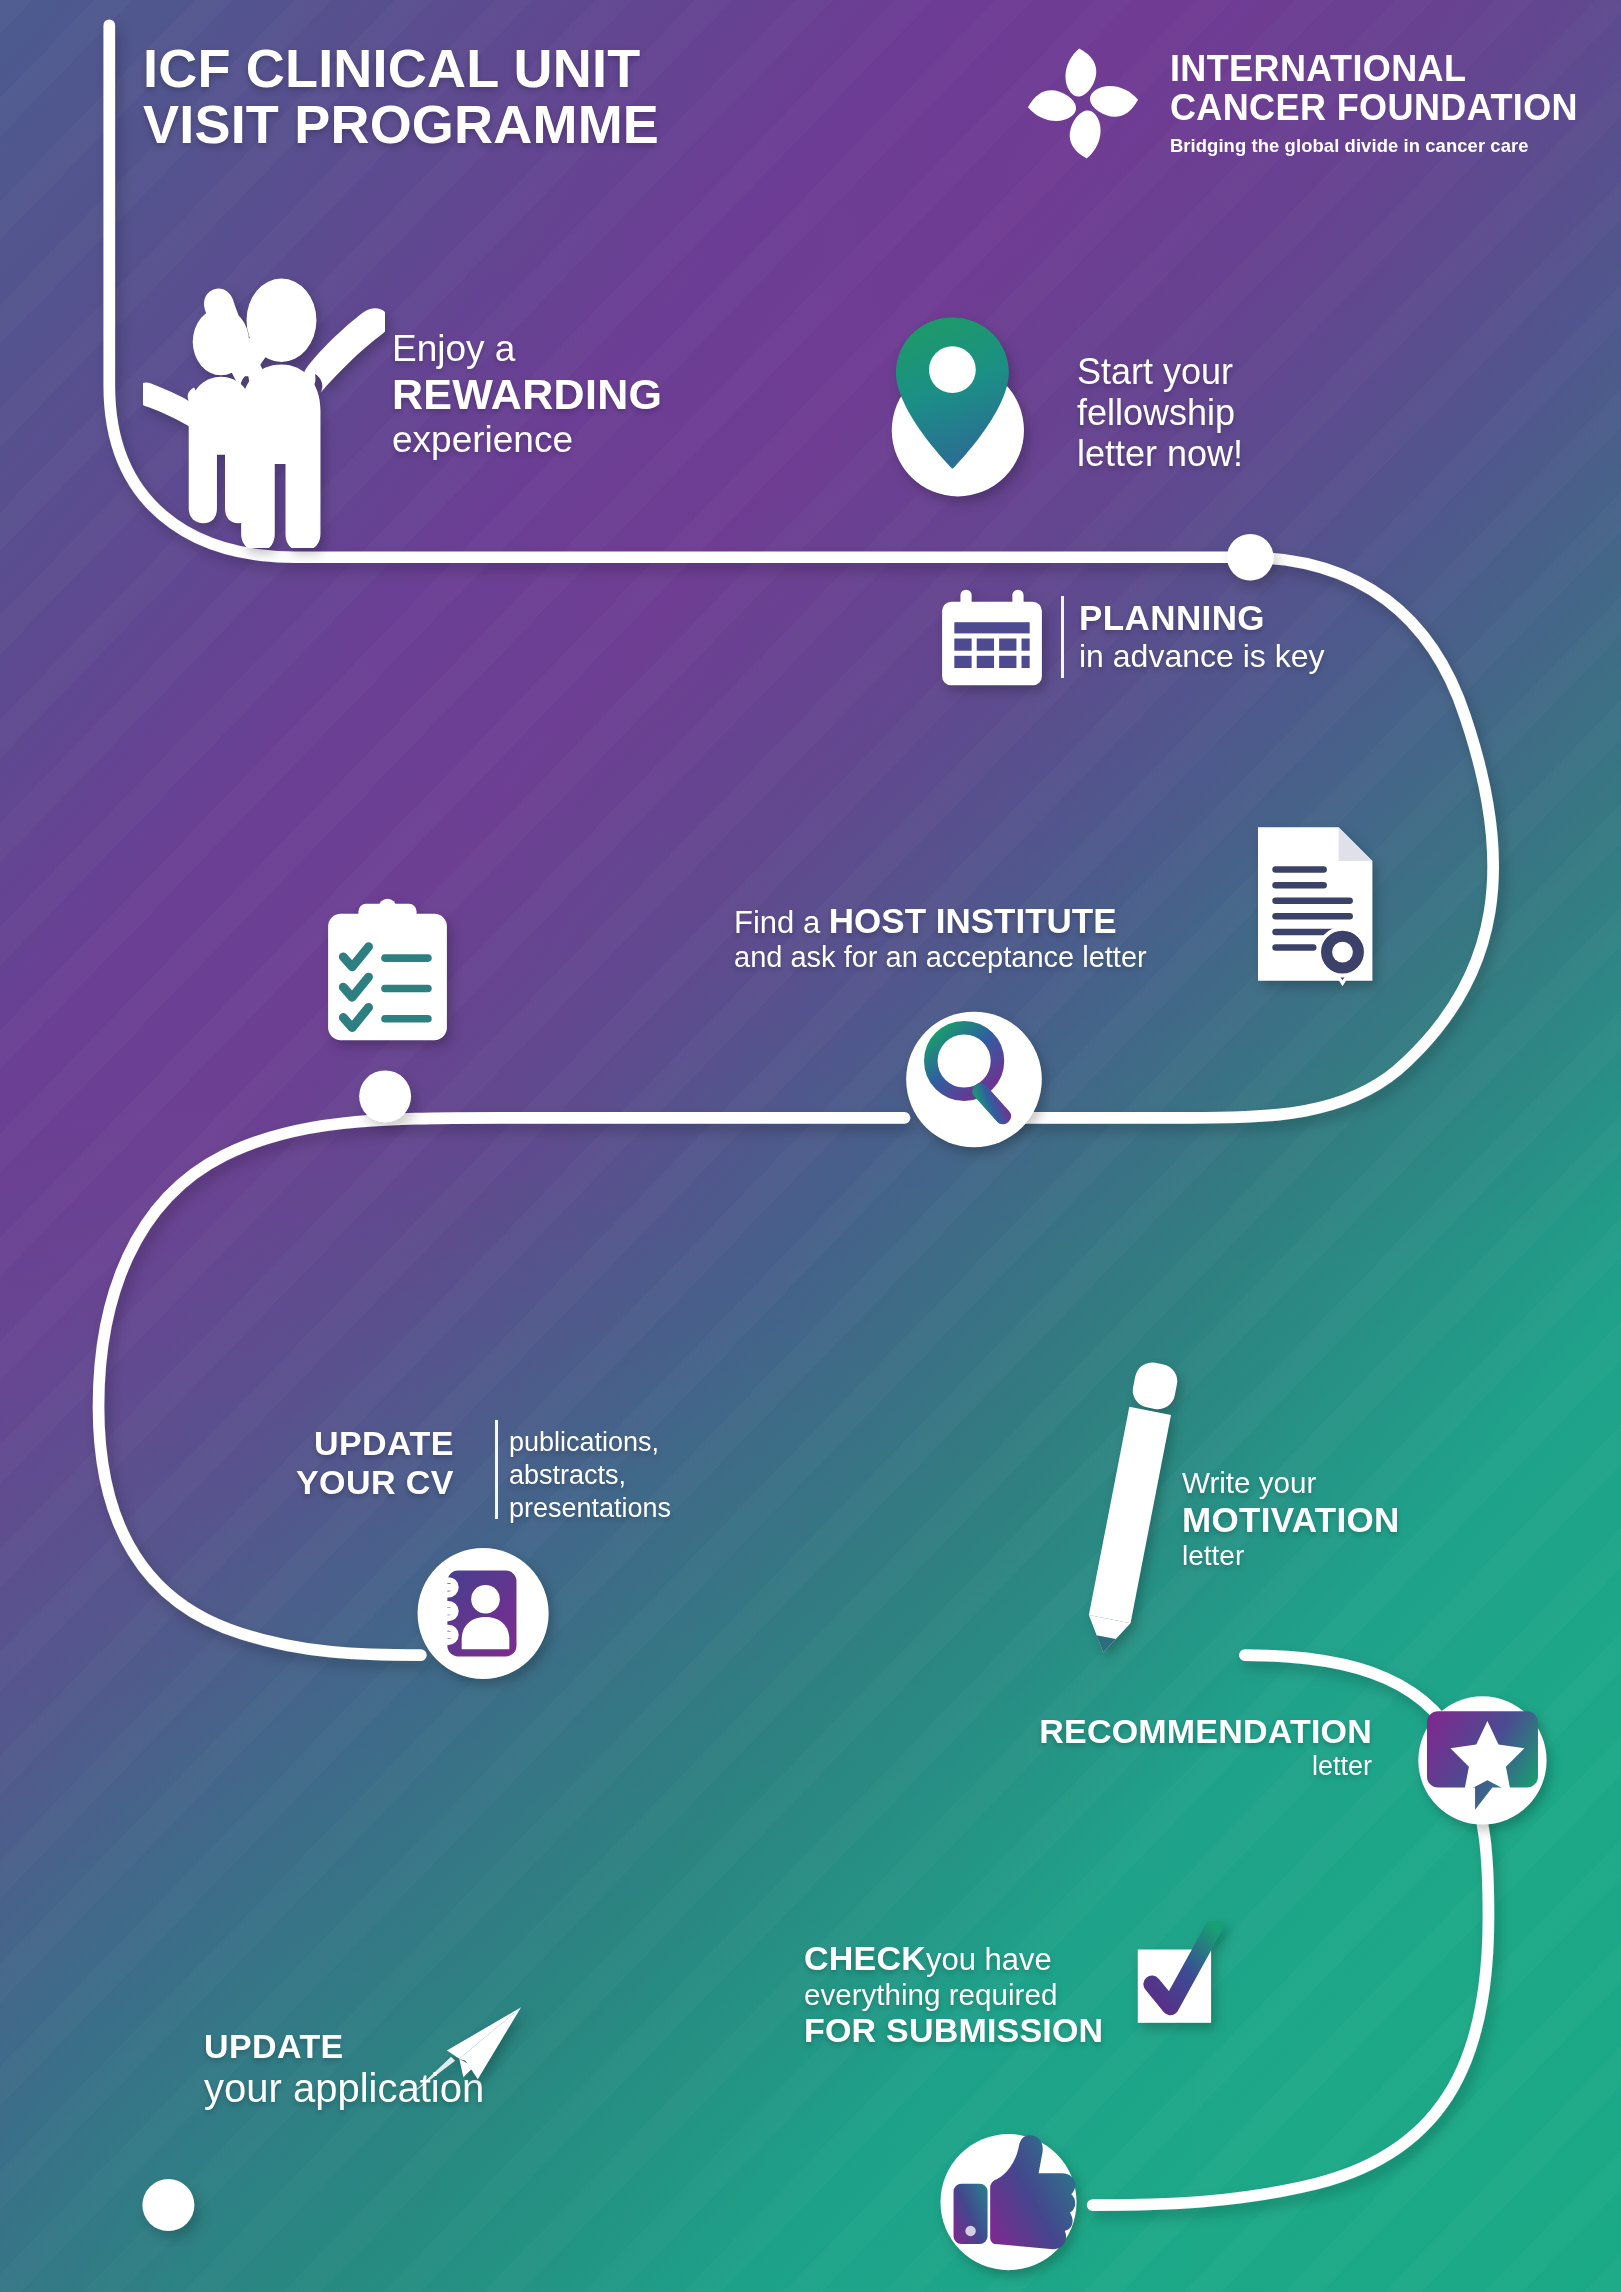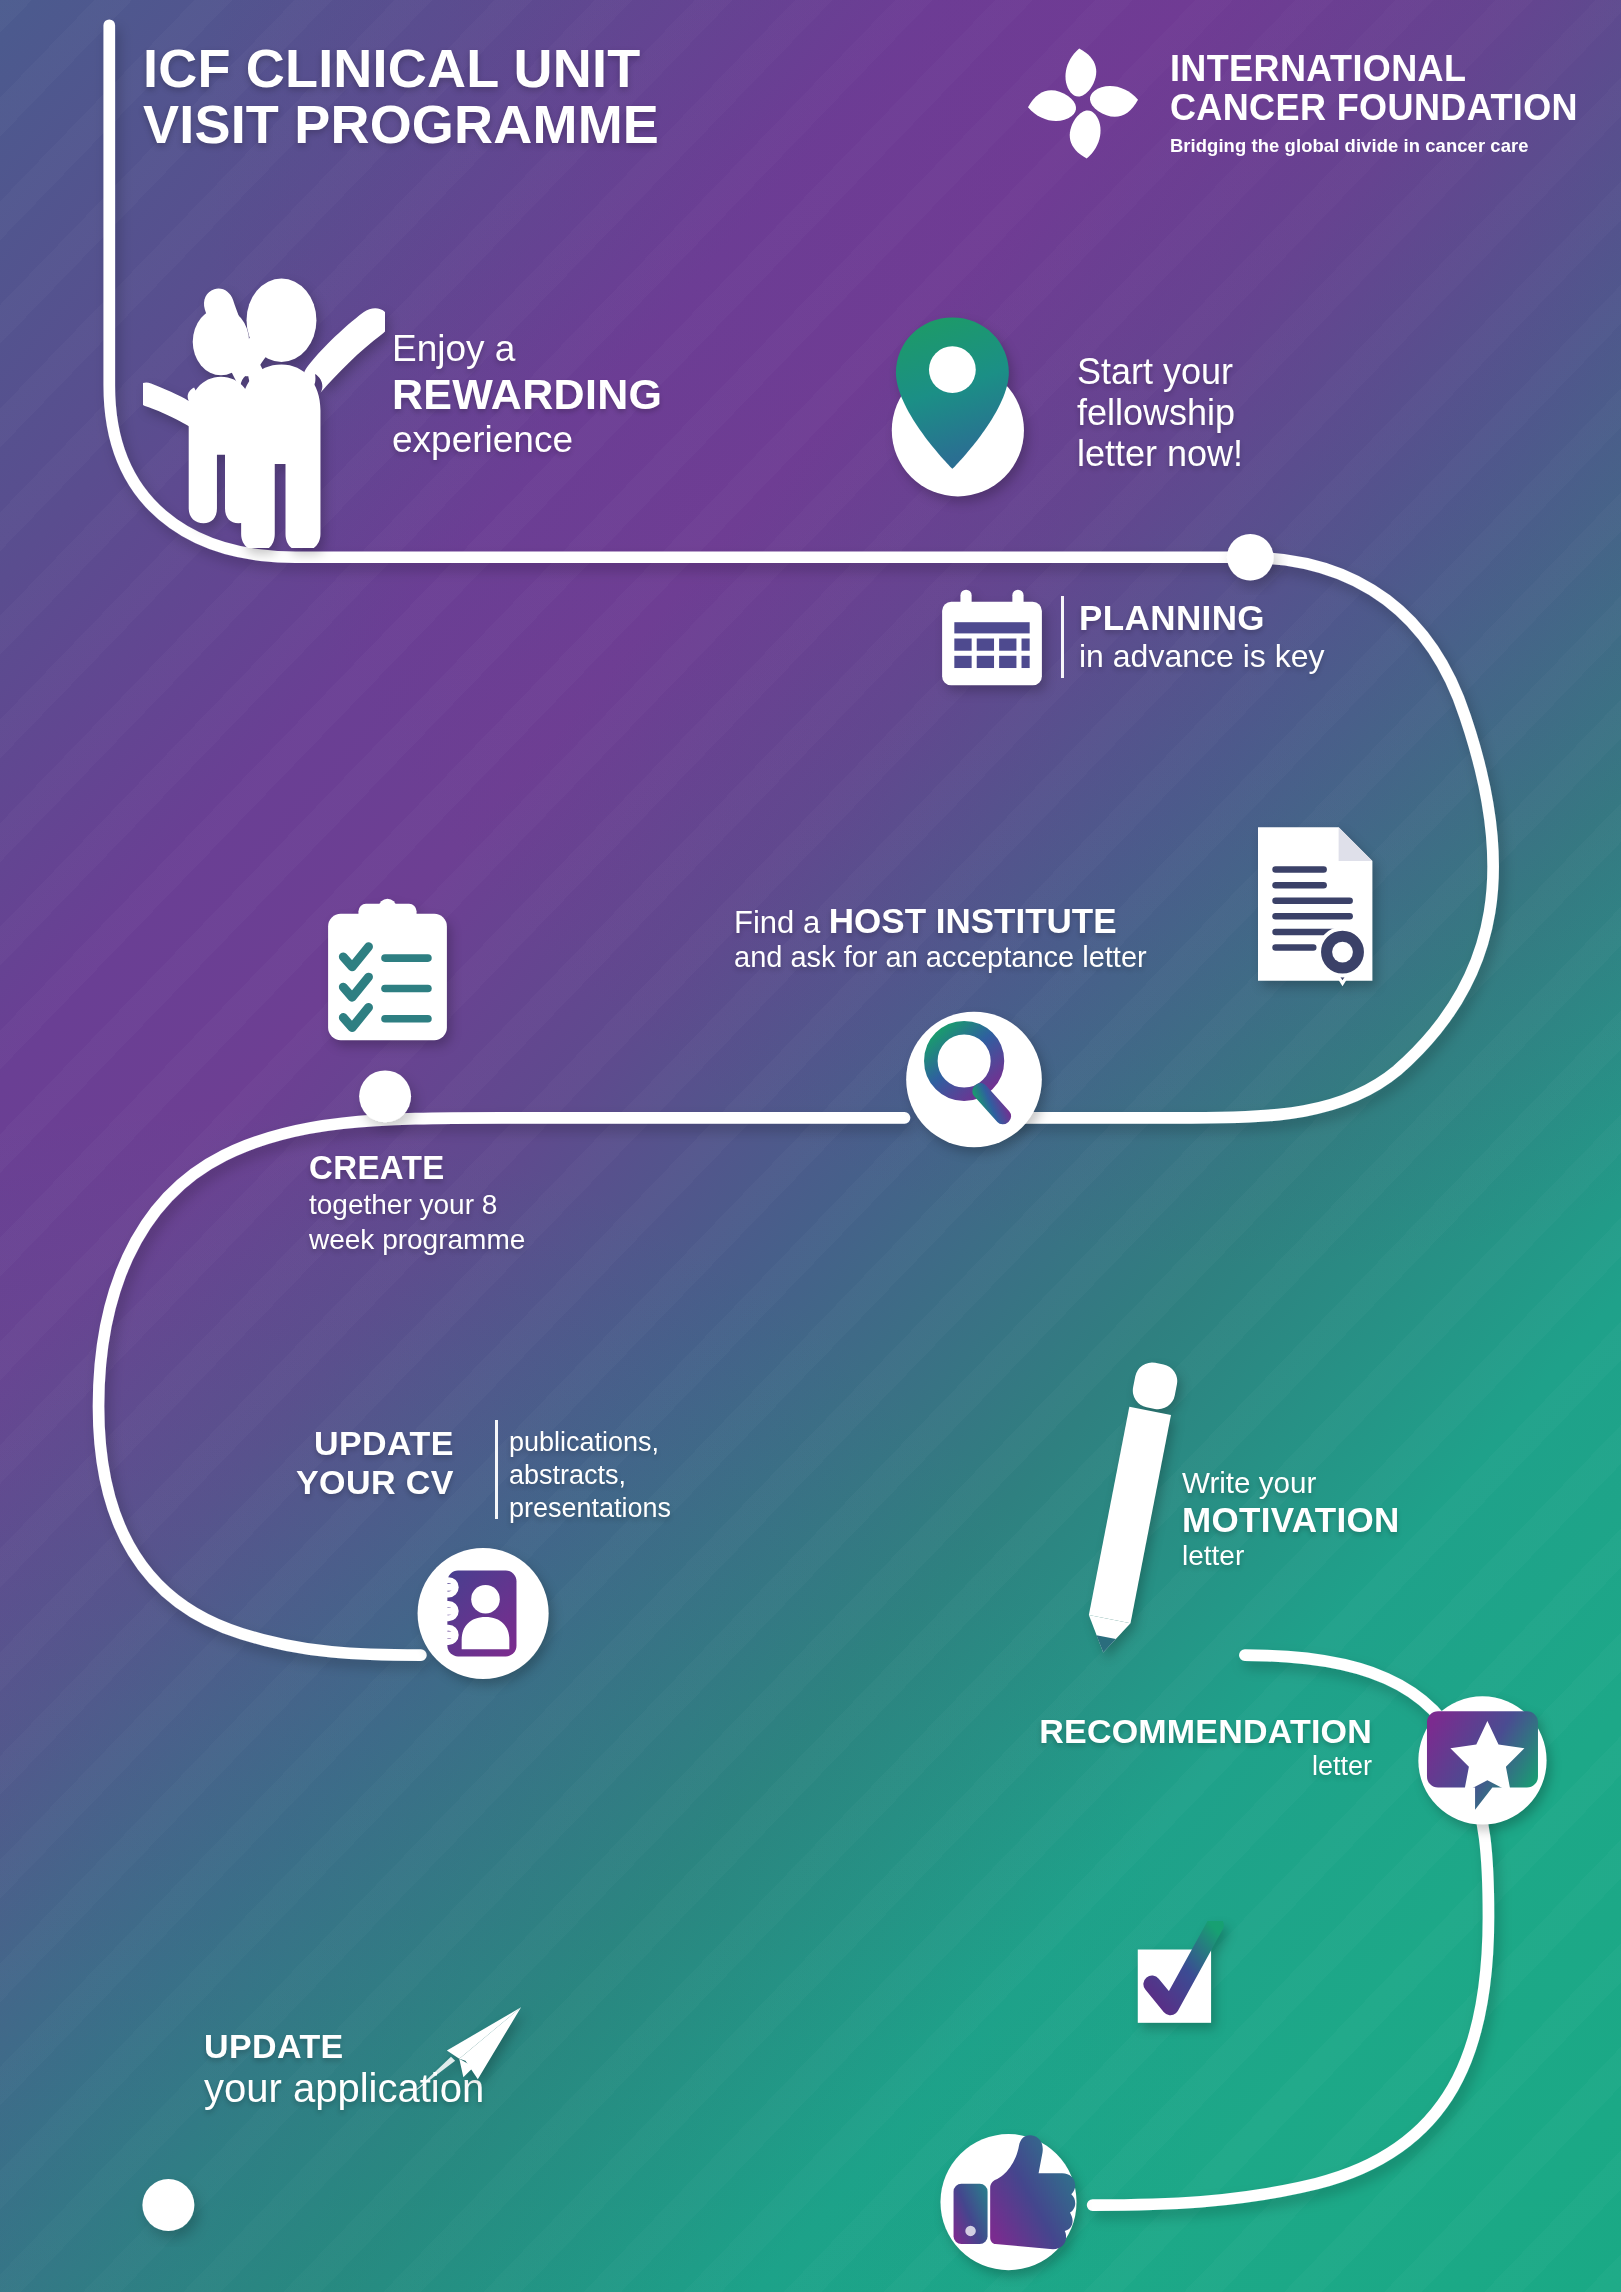"CREATE" div.txt { html: <div> <div>CREATE</div> <div>together your 8</div> <div>week programme</div> </div> -> none }
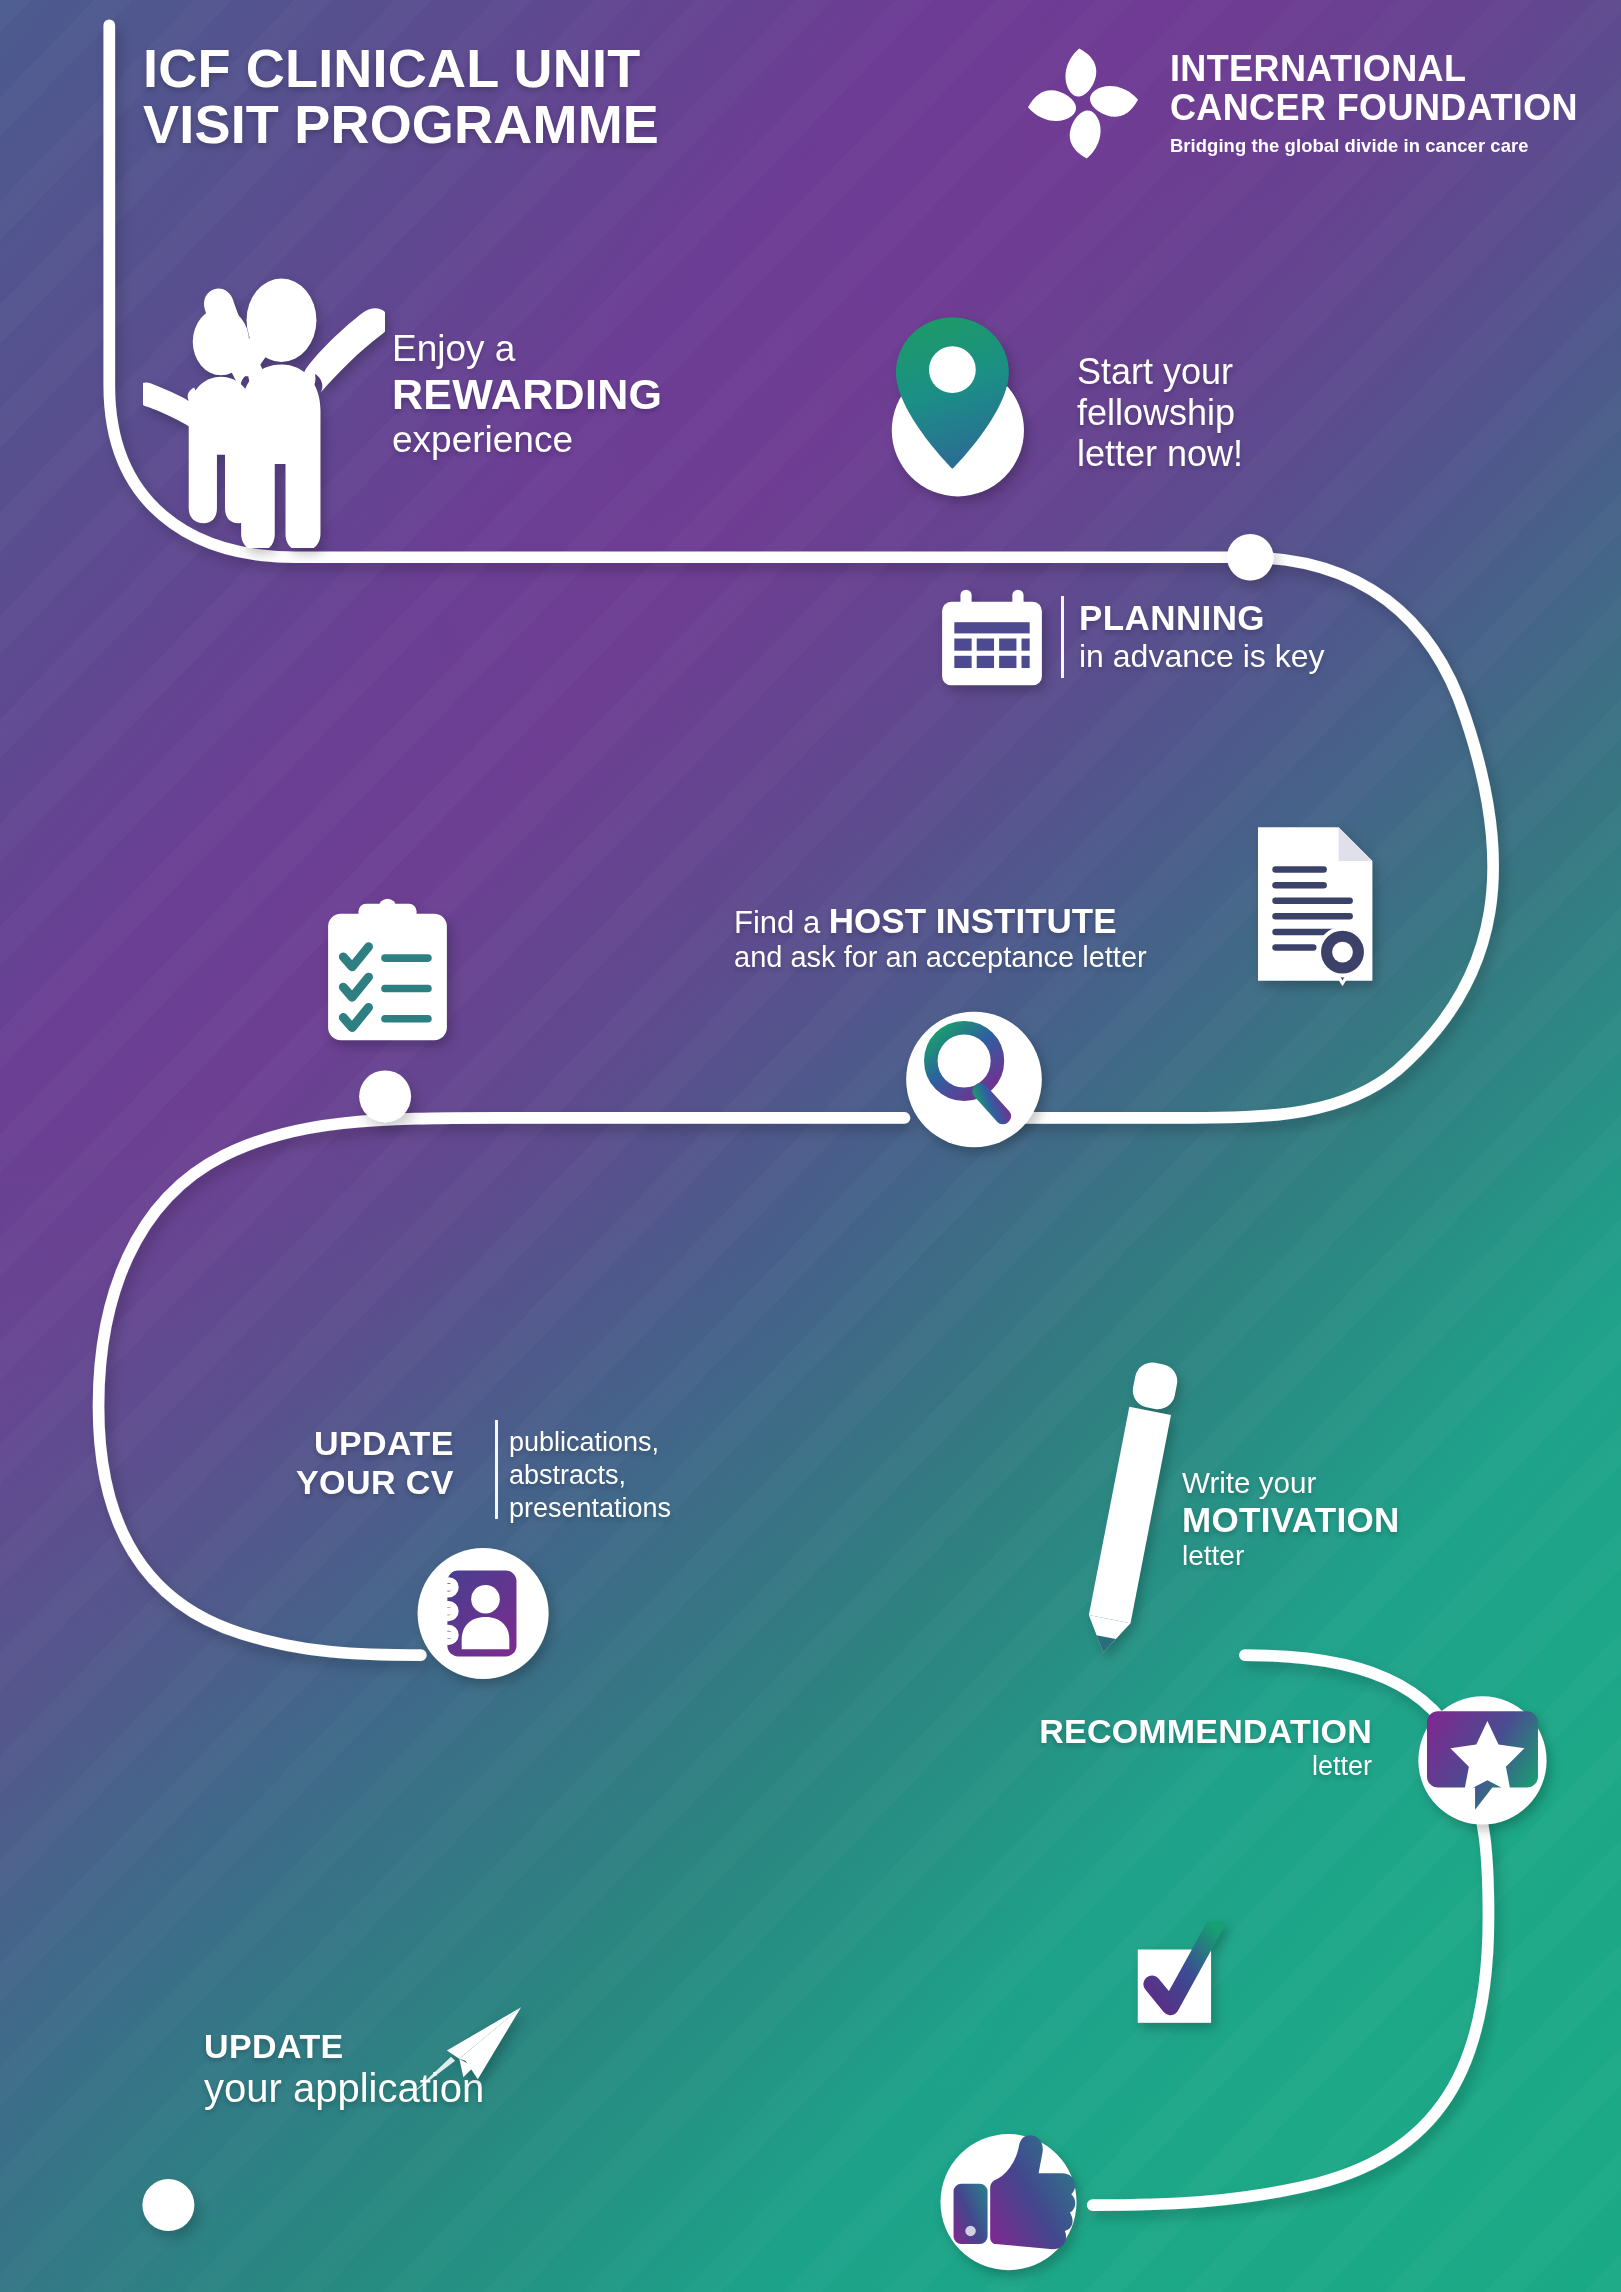"CHECKyou have" div.txt { html: none -> <div> <div> <b>CHECK</b><span>you have</span> </div> <div>everything required</div> <div>FOR SUBMISSION</div> </div> }
